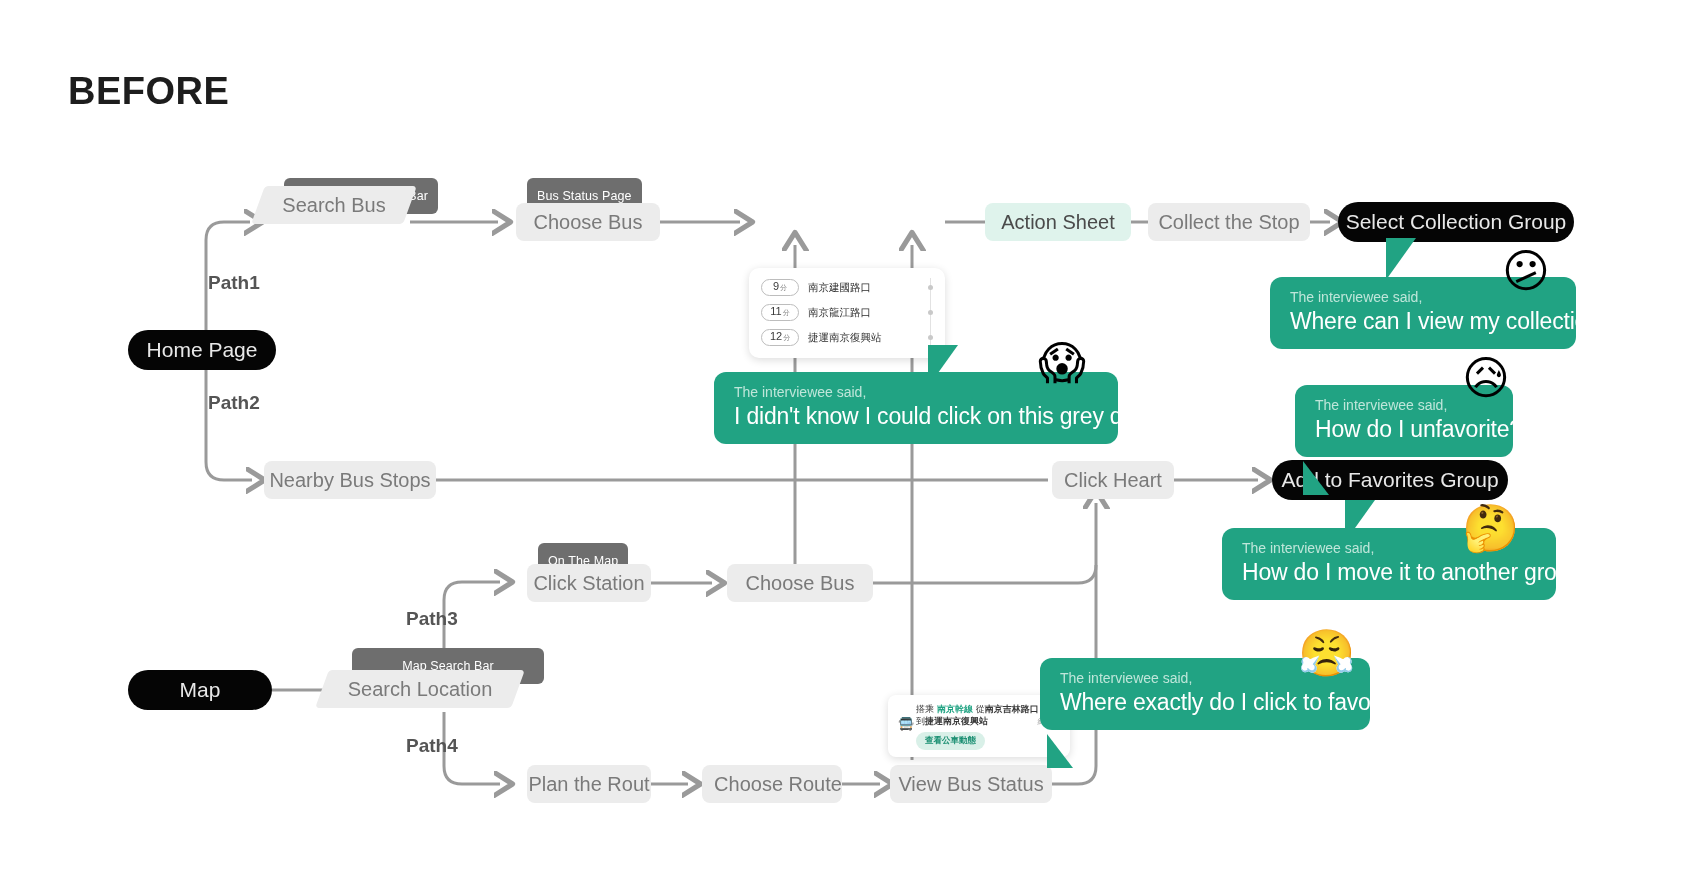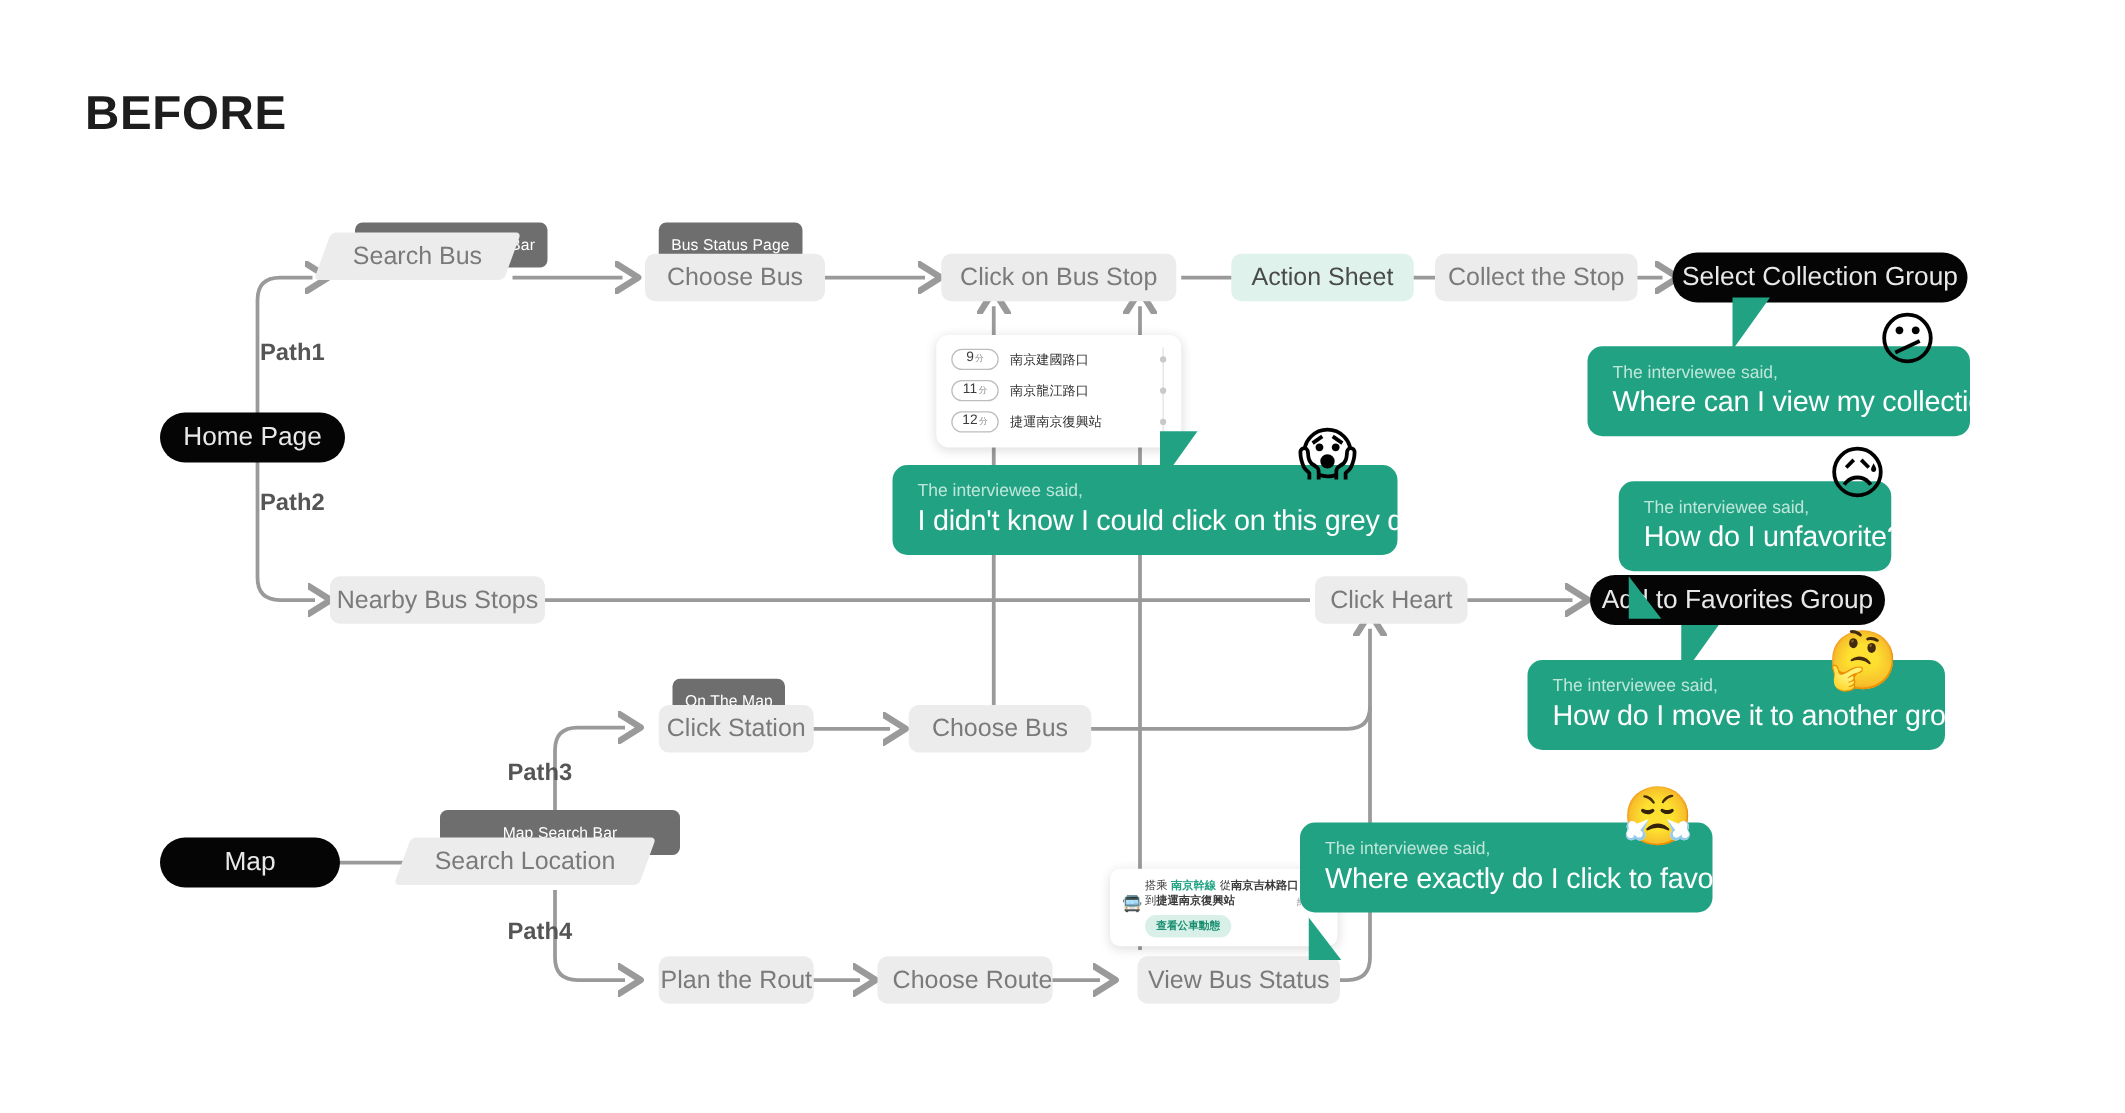"Click on Bus Stop" div.node { html: <div> <span>Click on Bus Stop</span> </div> -> none }
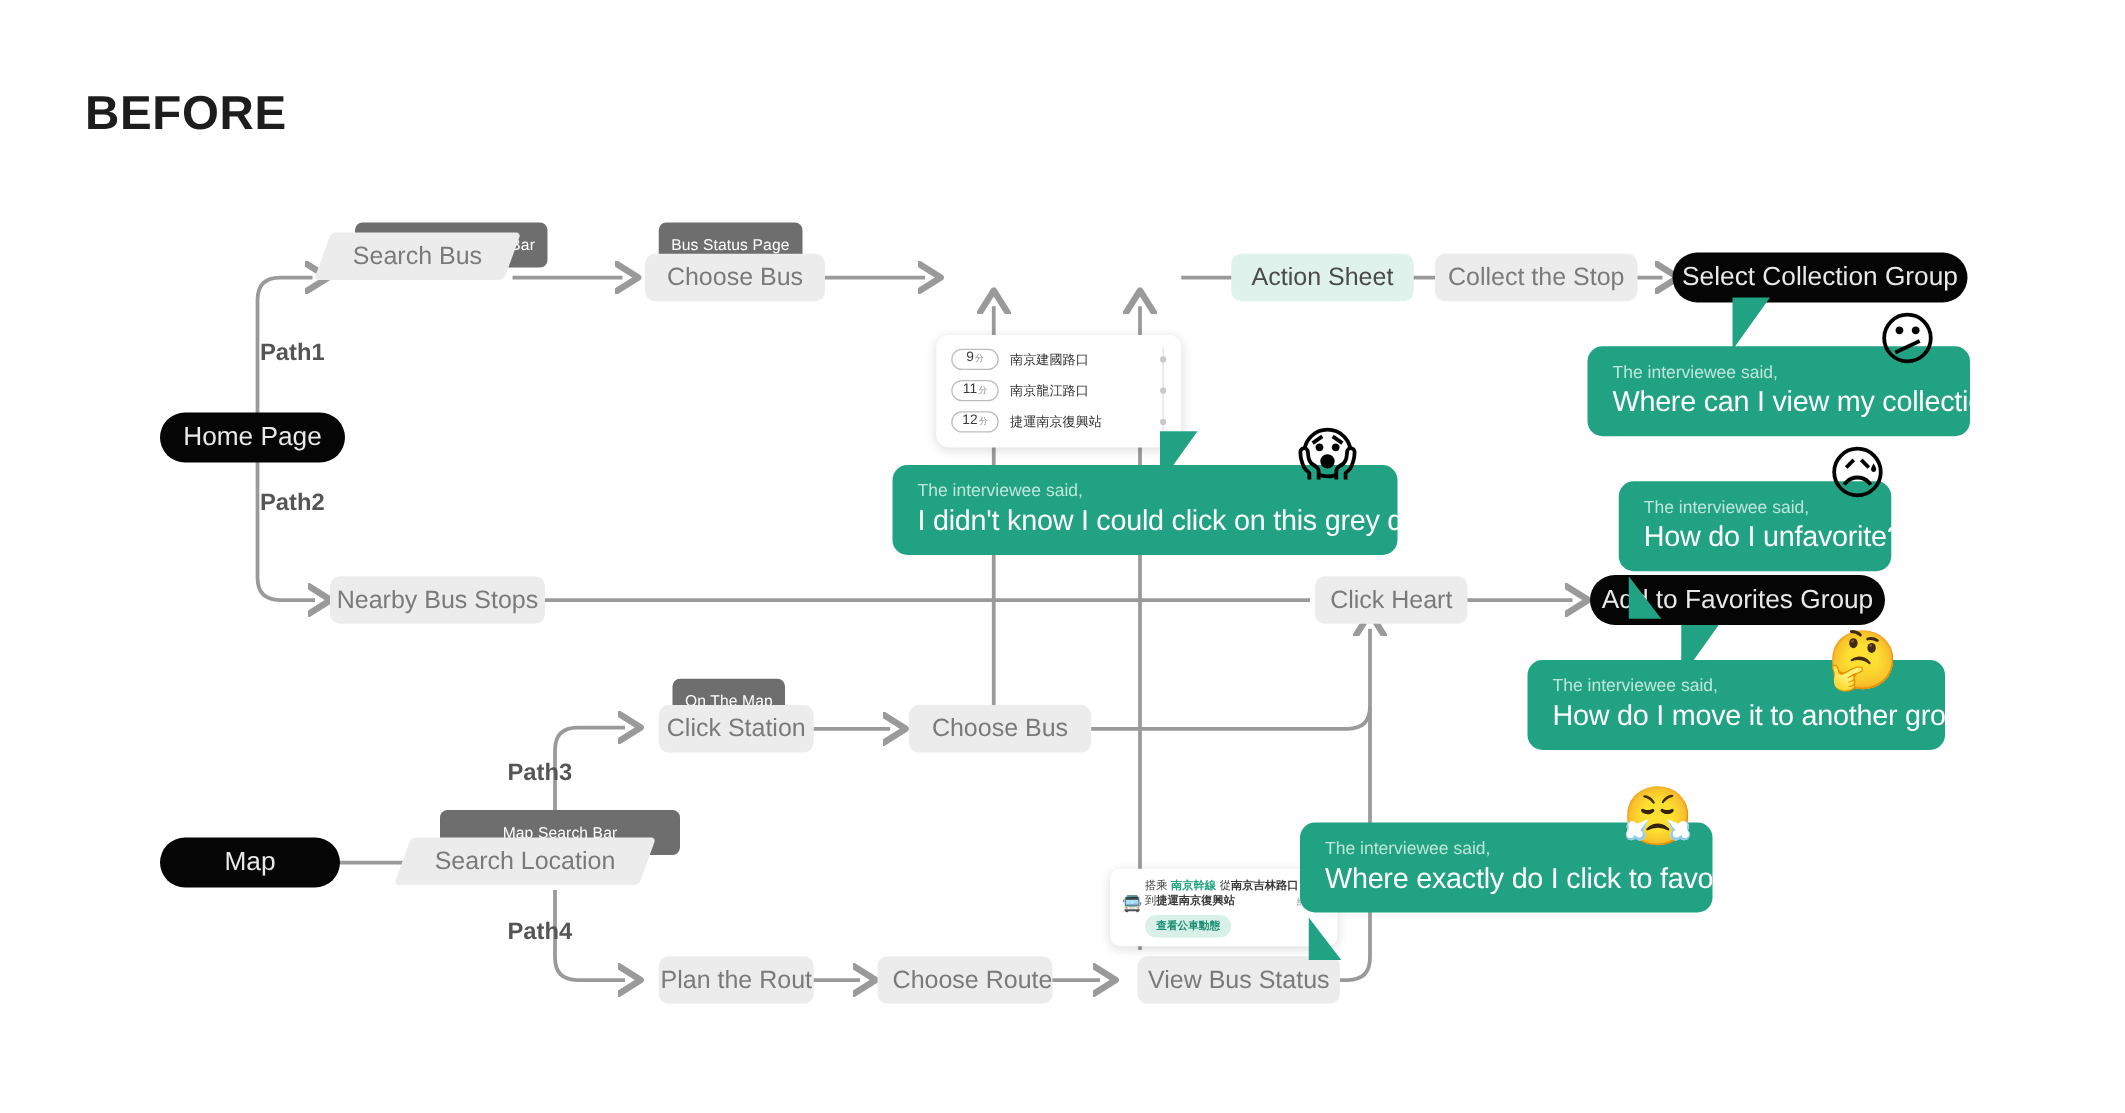"View Bus Status" div.node { left: 910px -> 890px }
